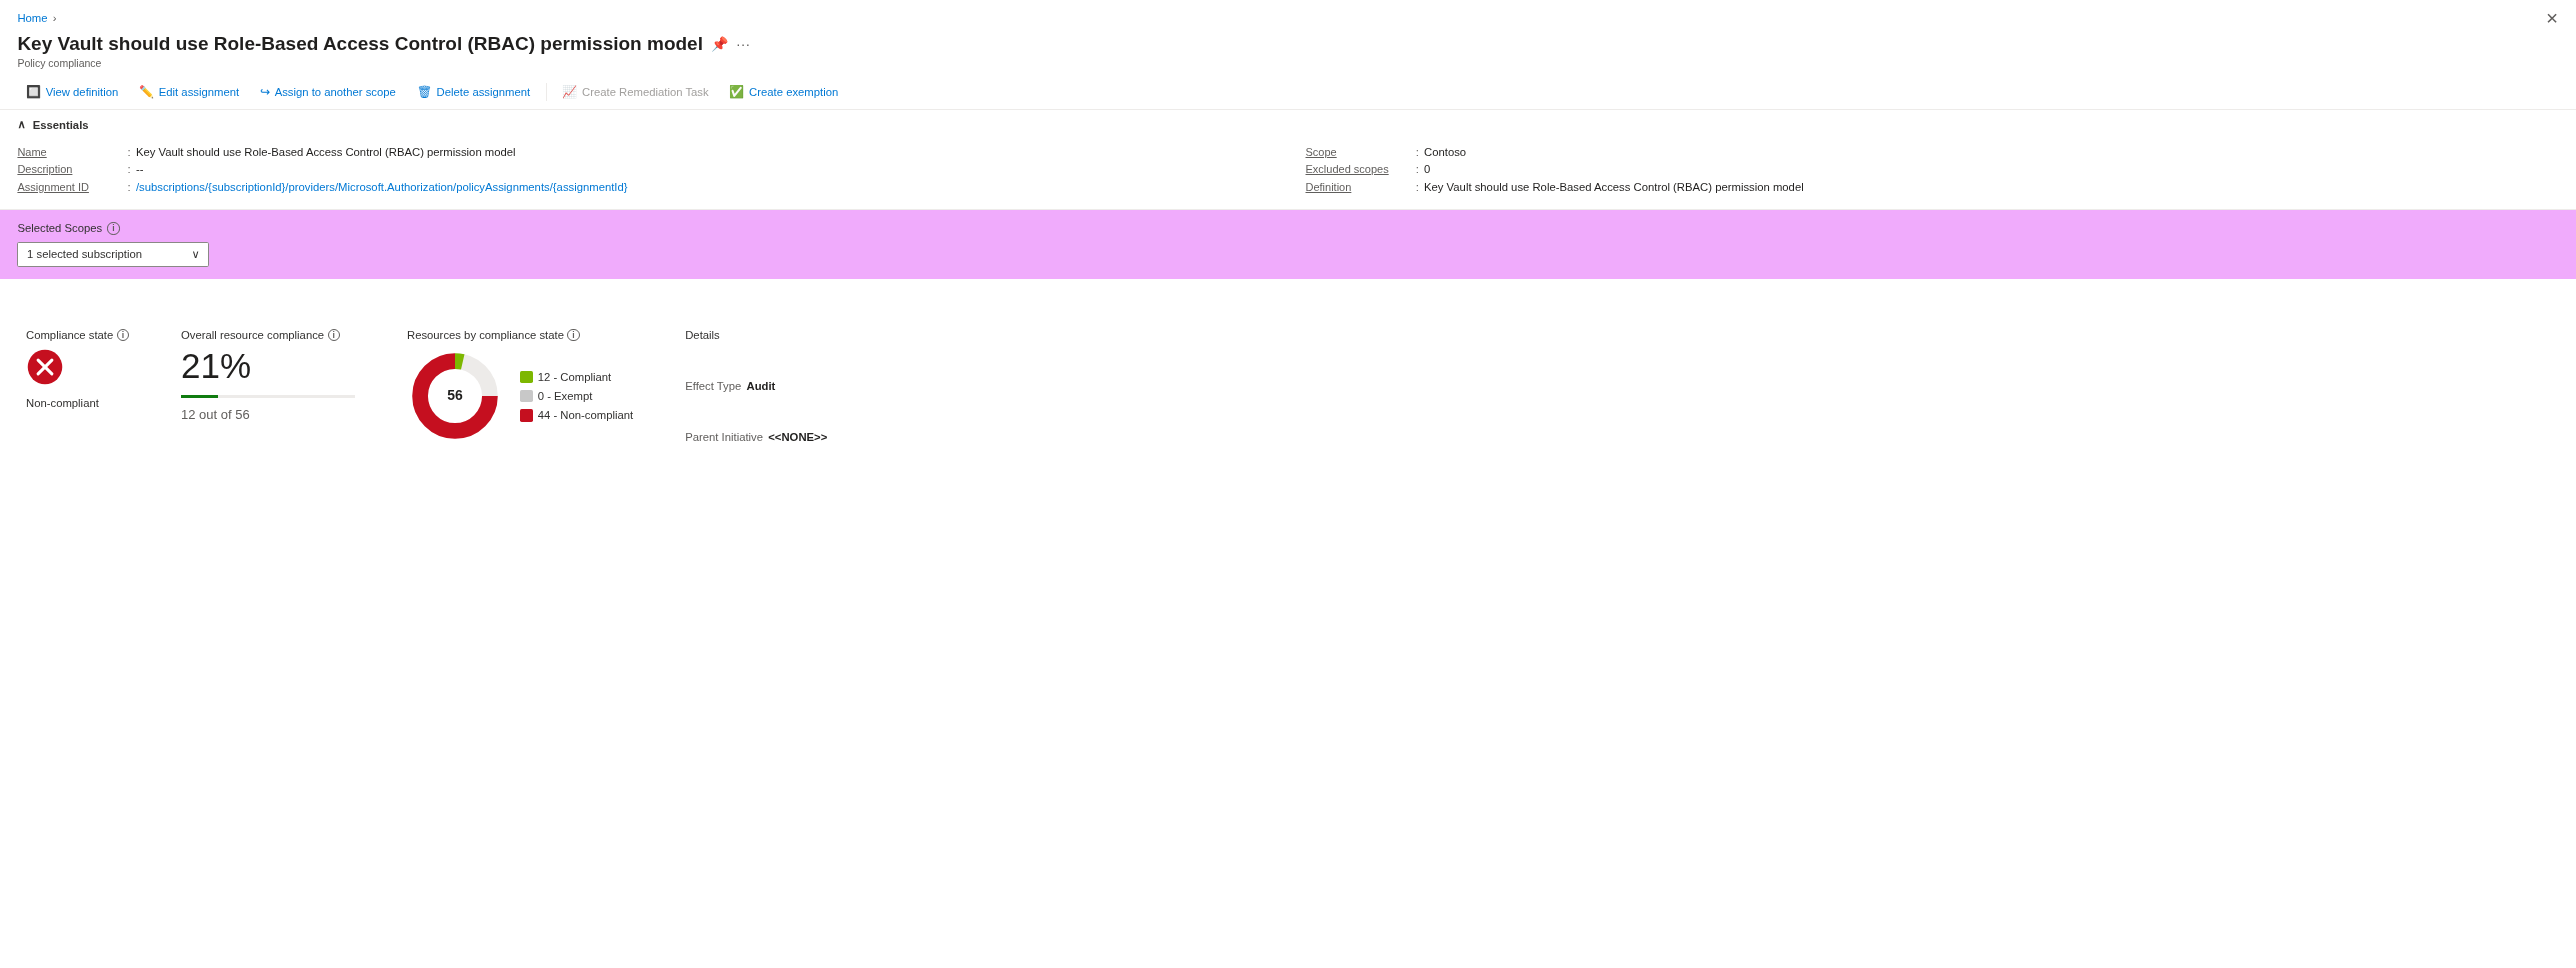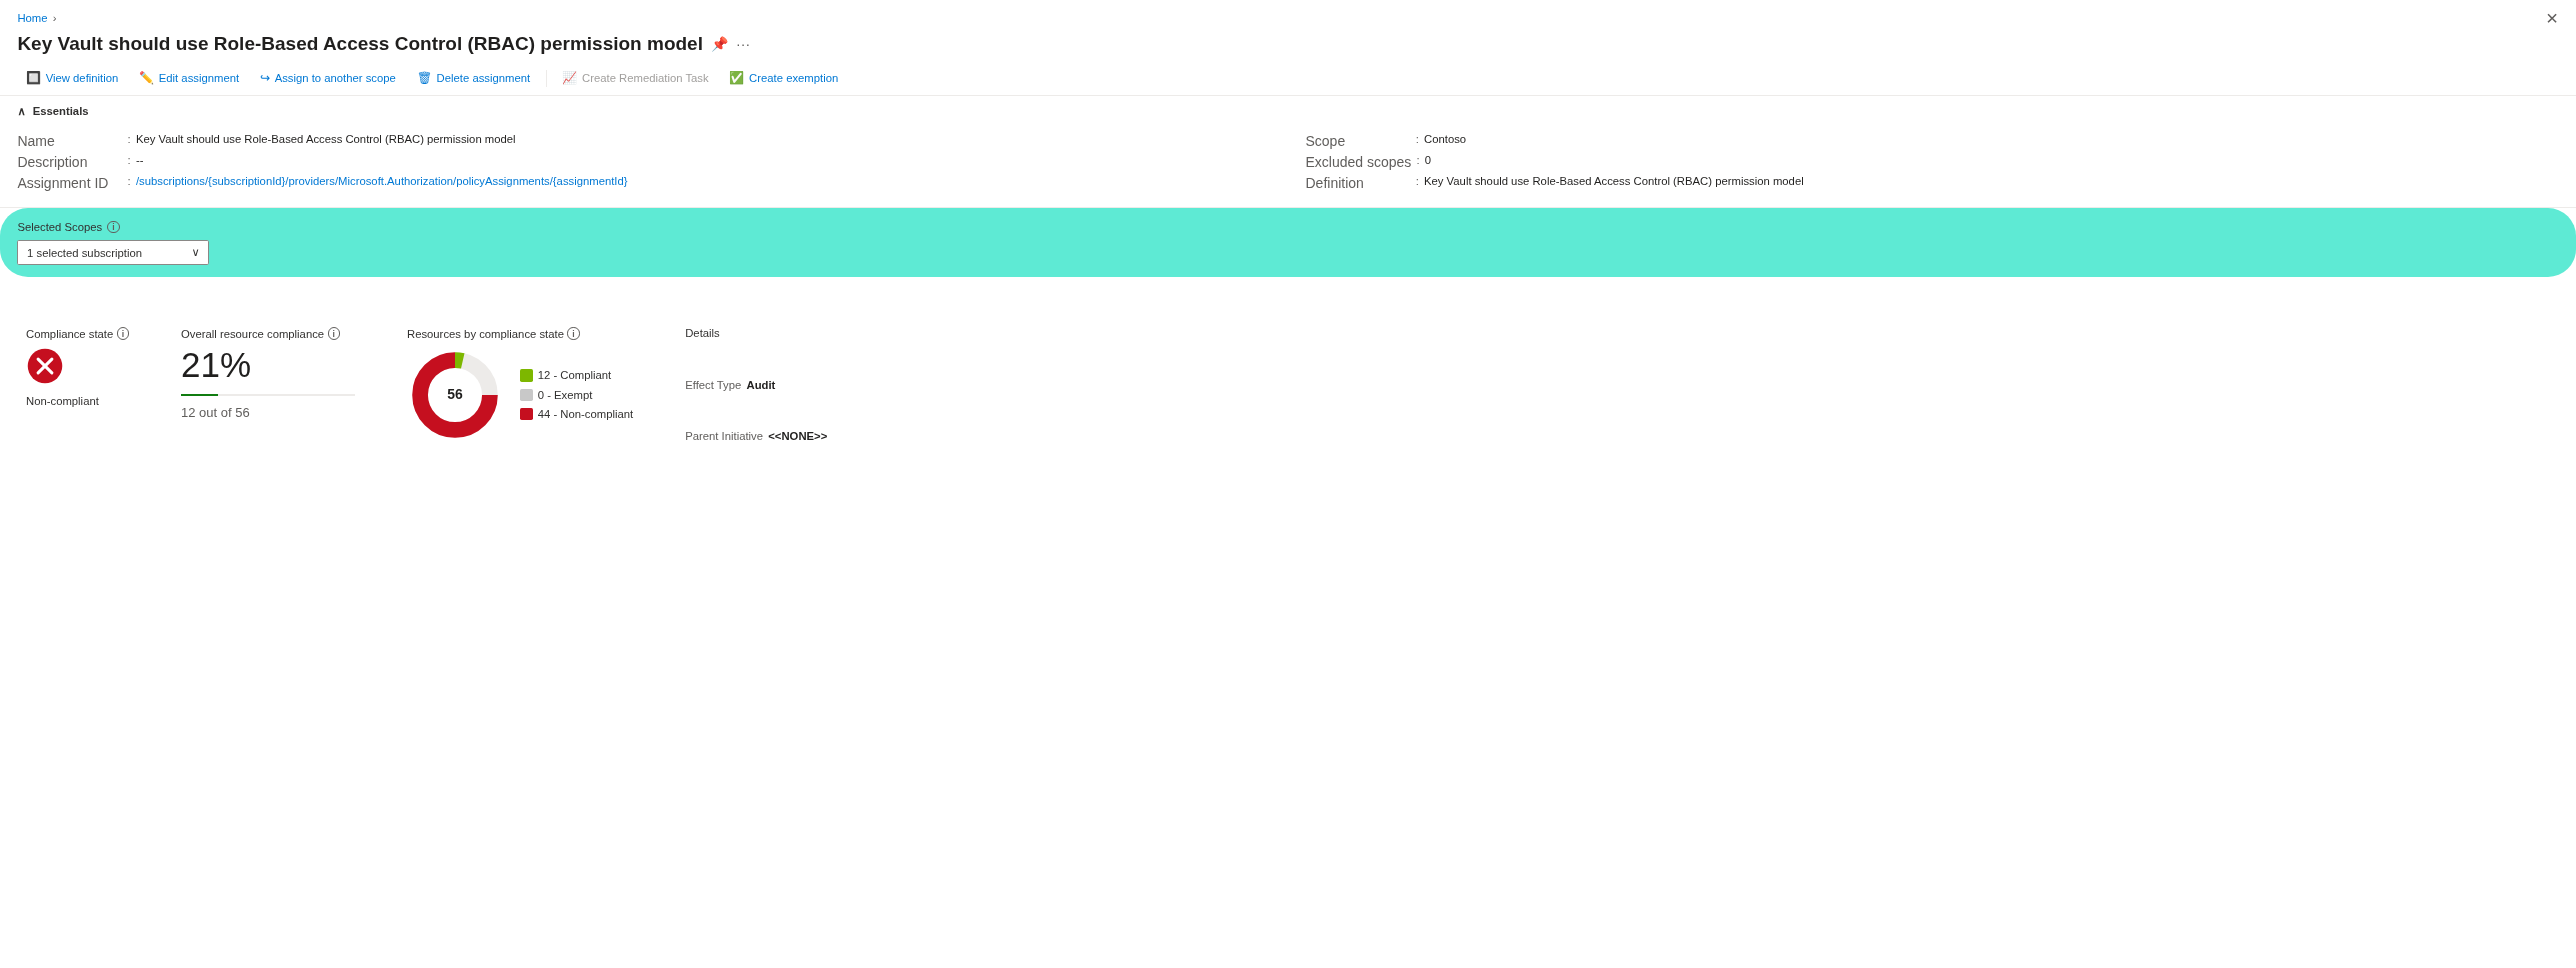"Policy compliance" div.subtitle { html: none -> <div>Policy compliance</div> }
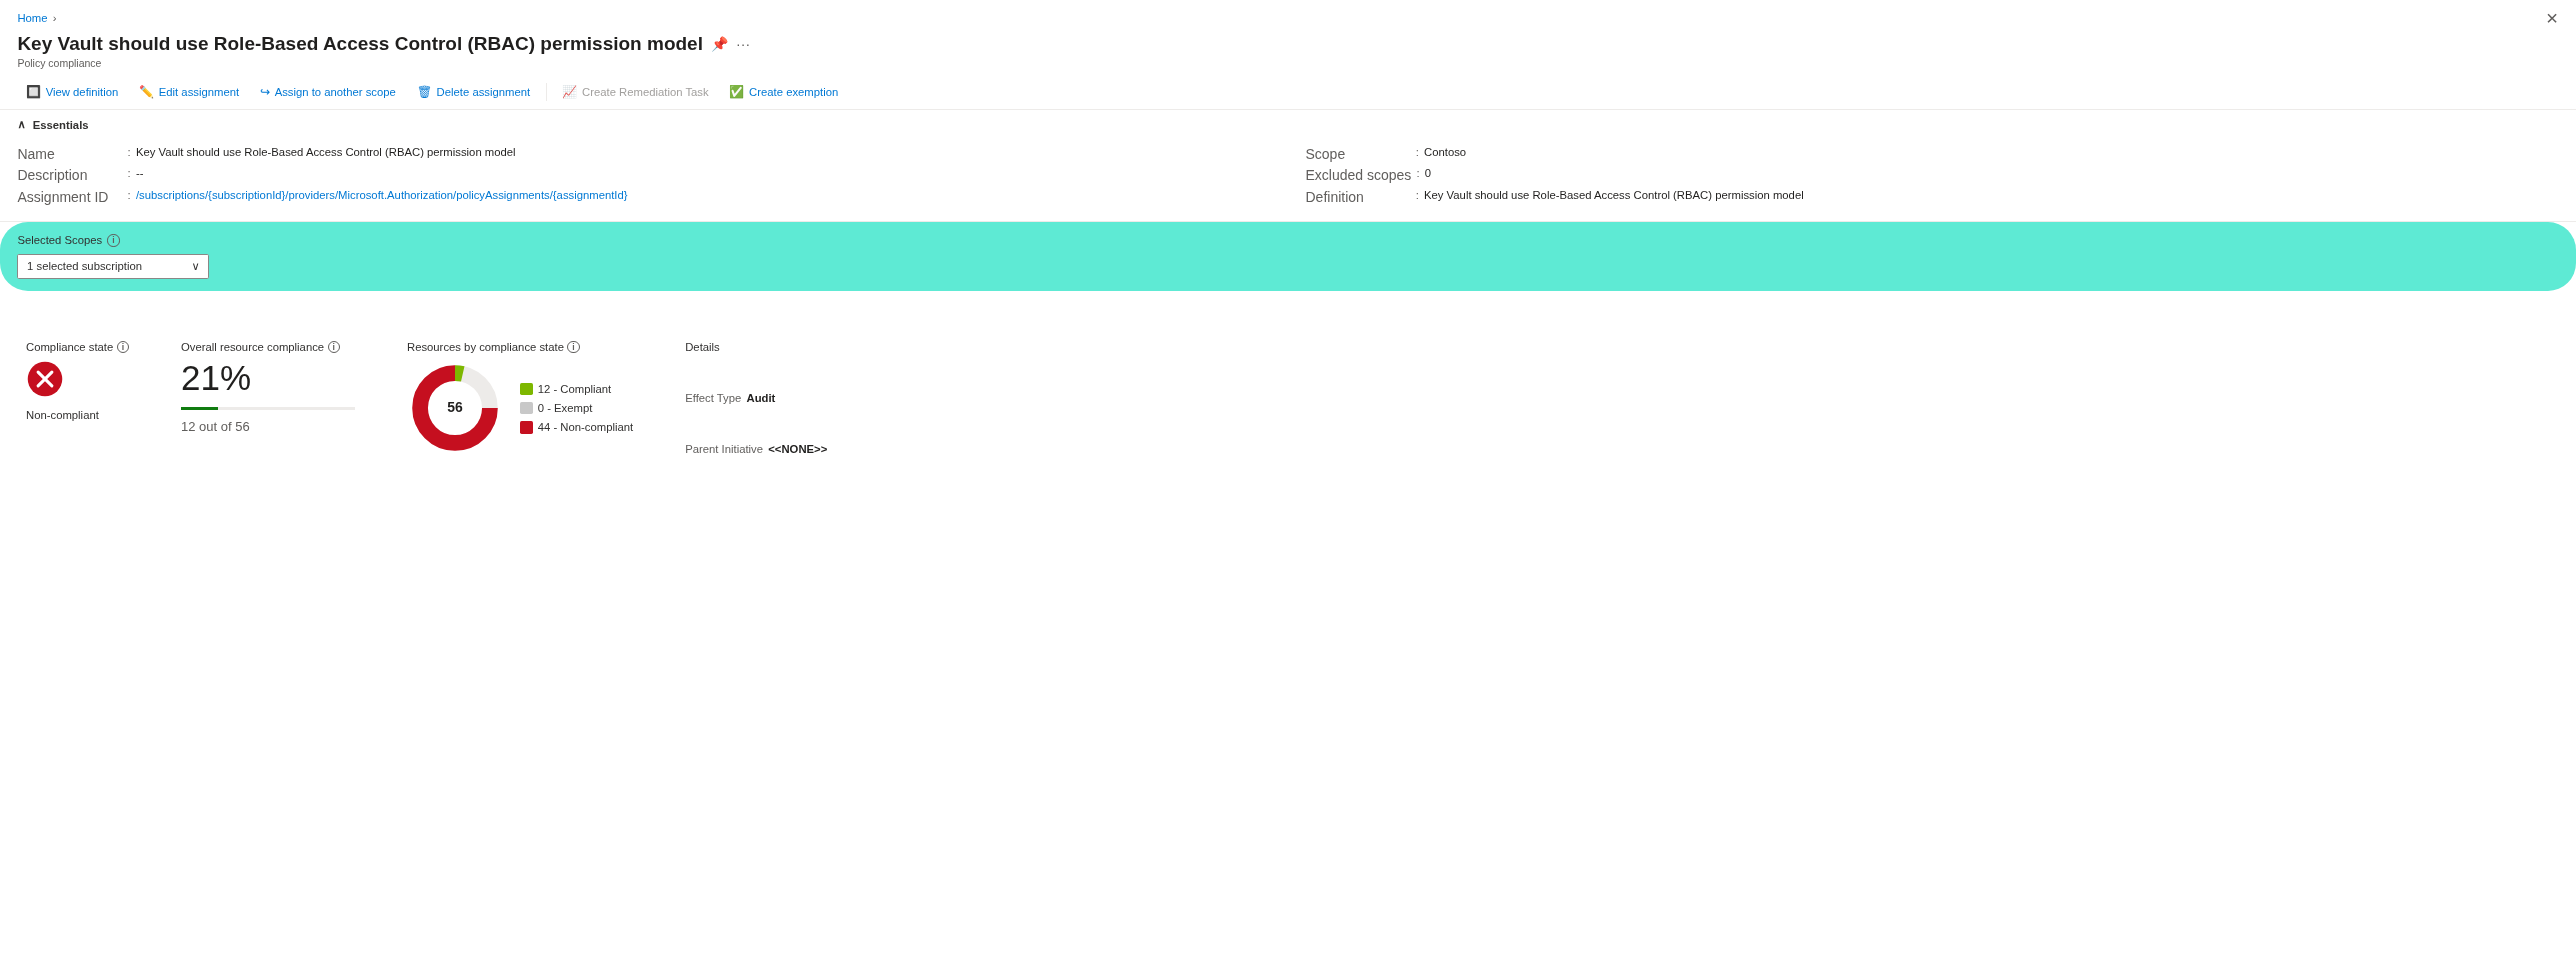"Name" .field-label { font-size: 14px -> 11px; text-decoration: none -> underline }
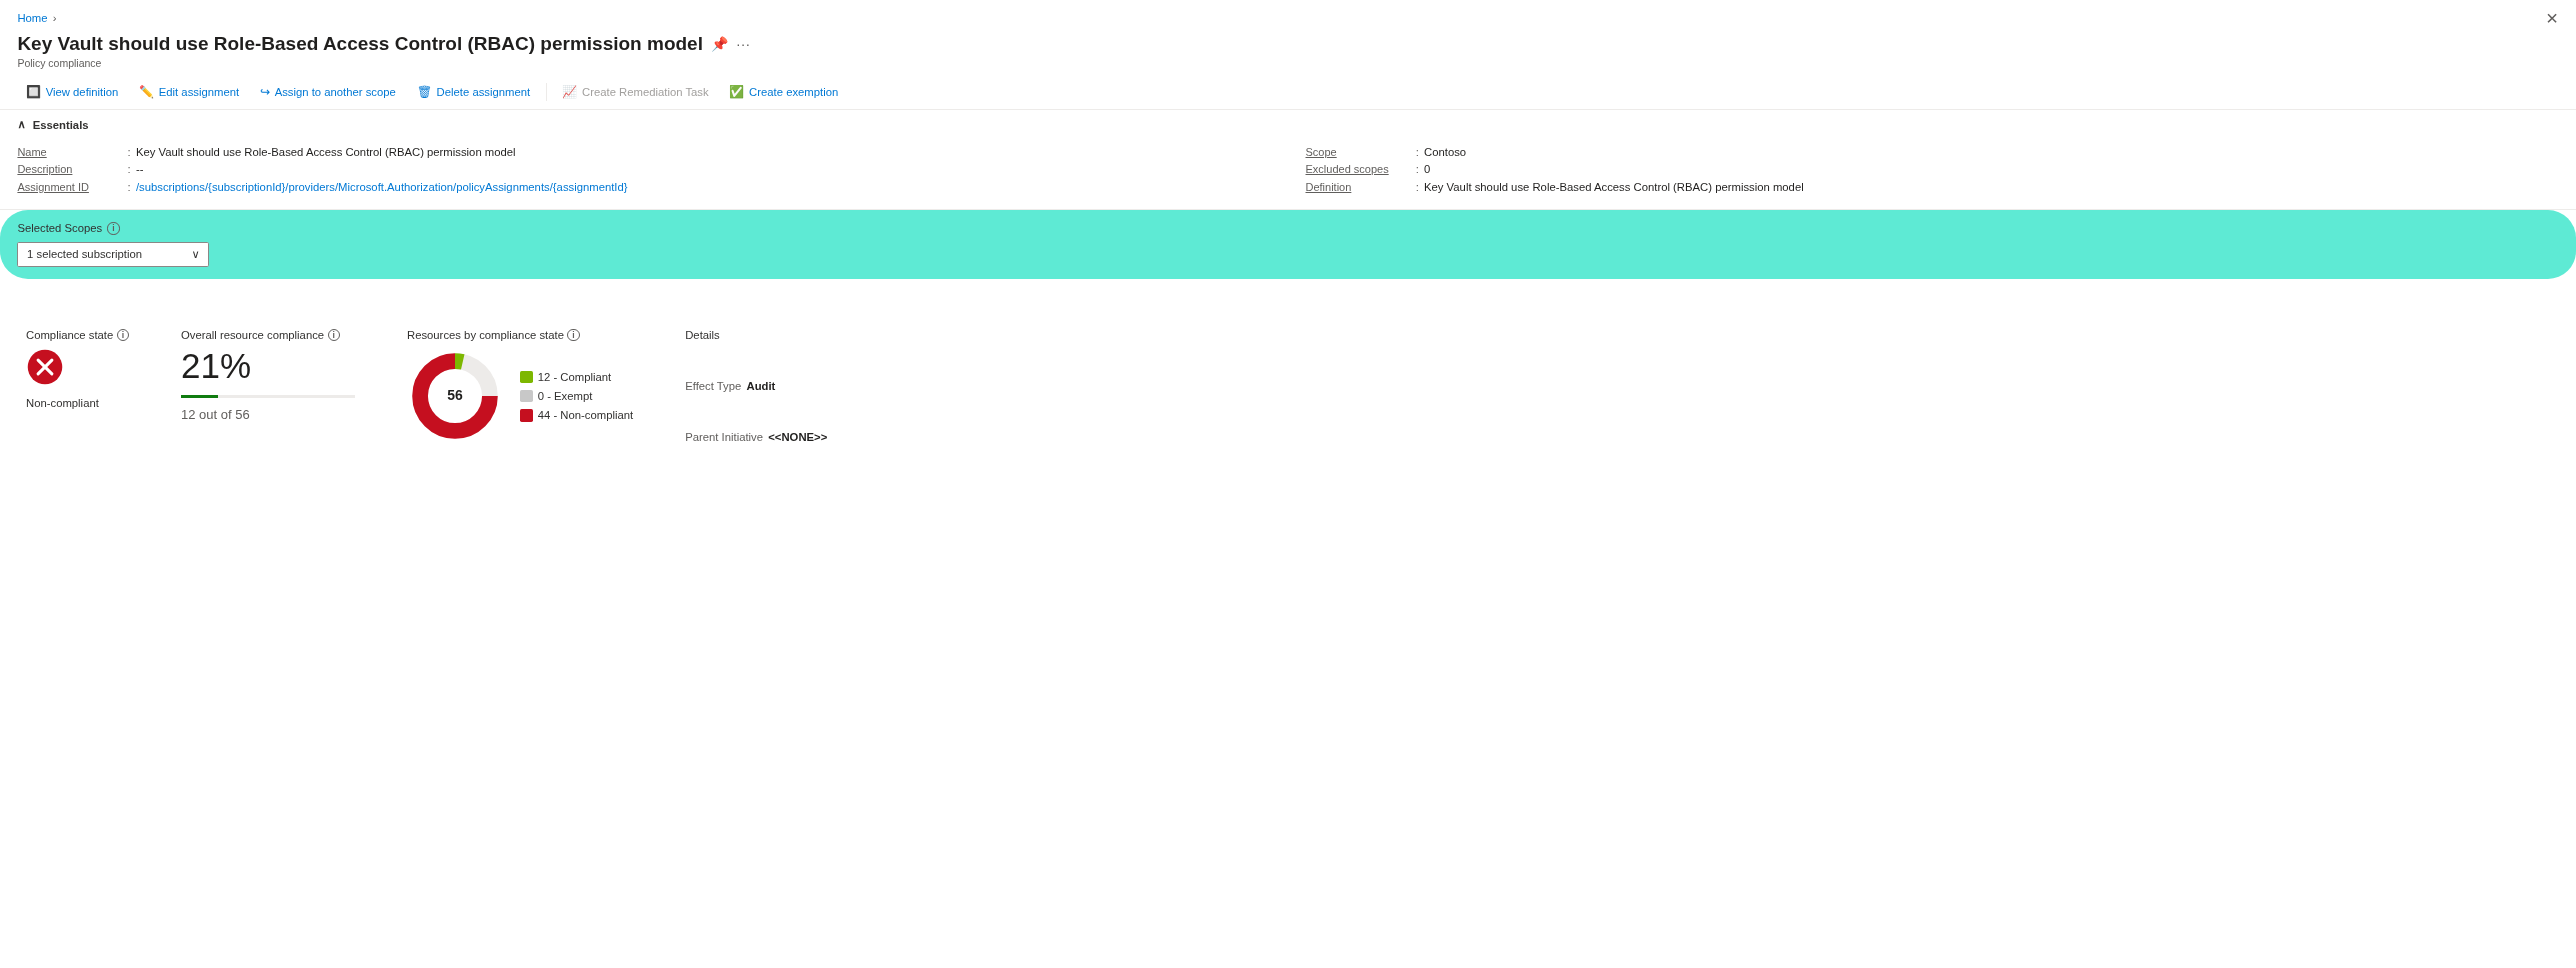"Selected Scopes" .scope-section { background: #5eead4 -> #f0abfc; border-radius: 28px -> none }
